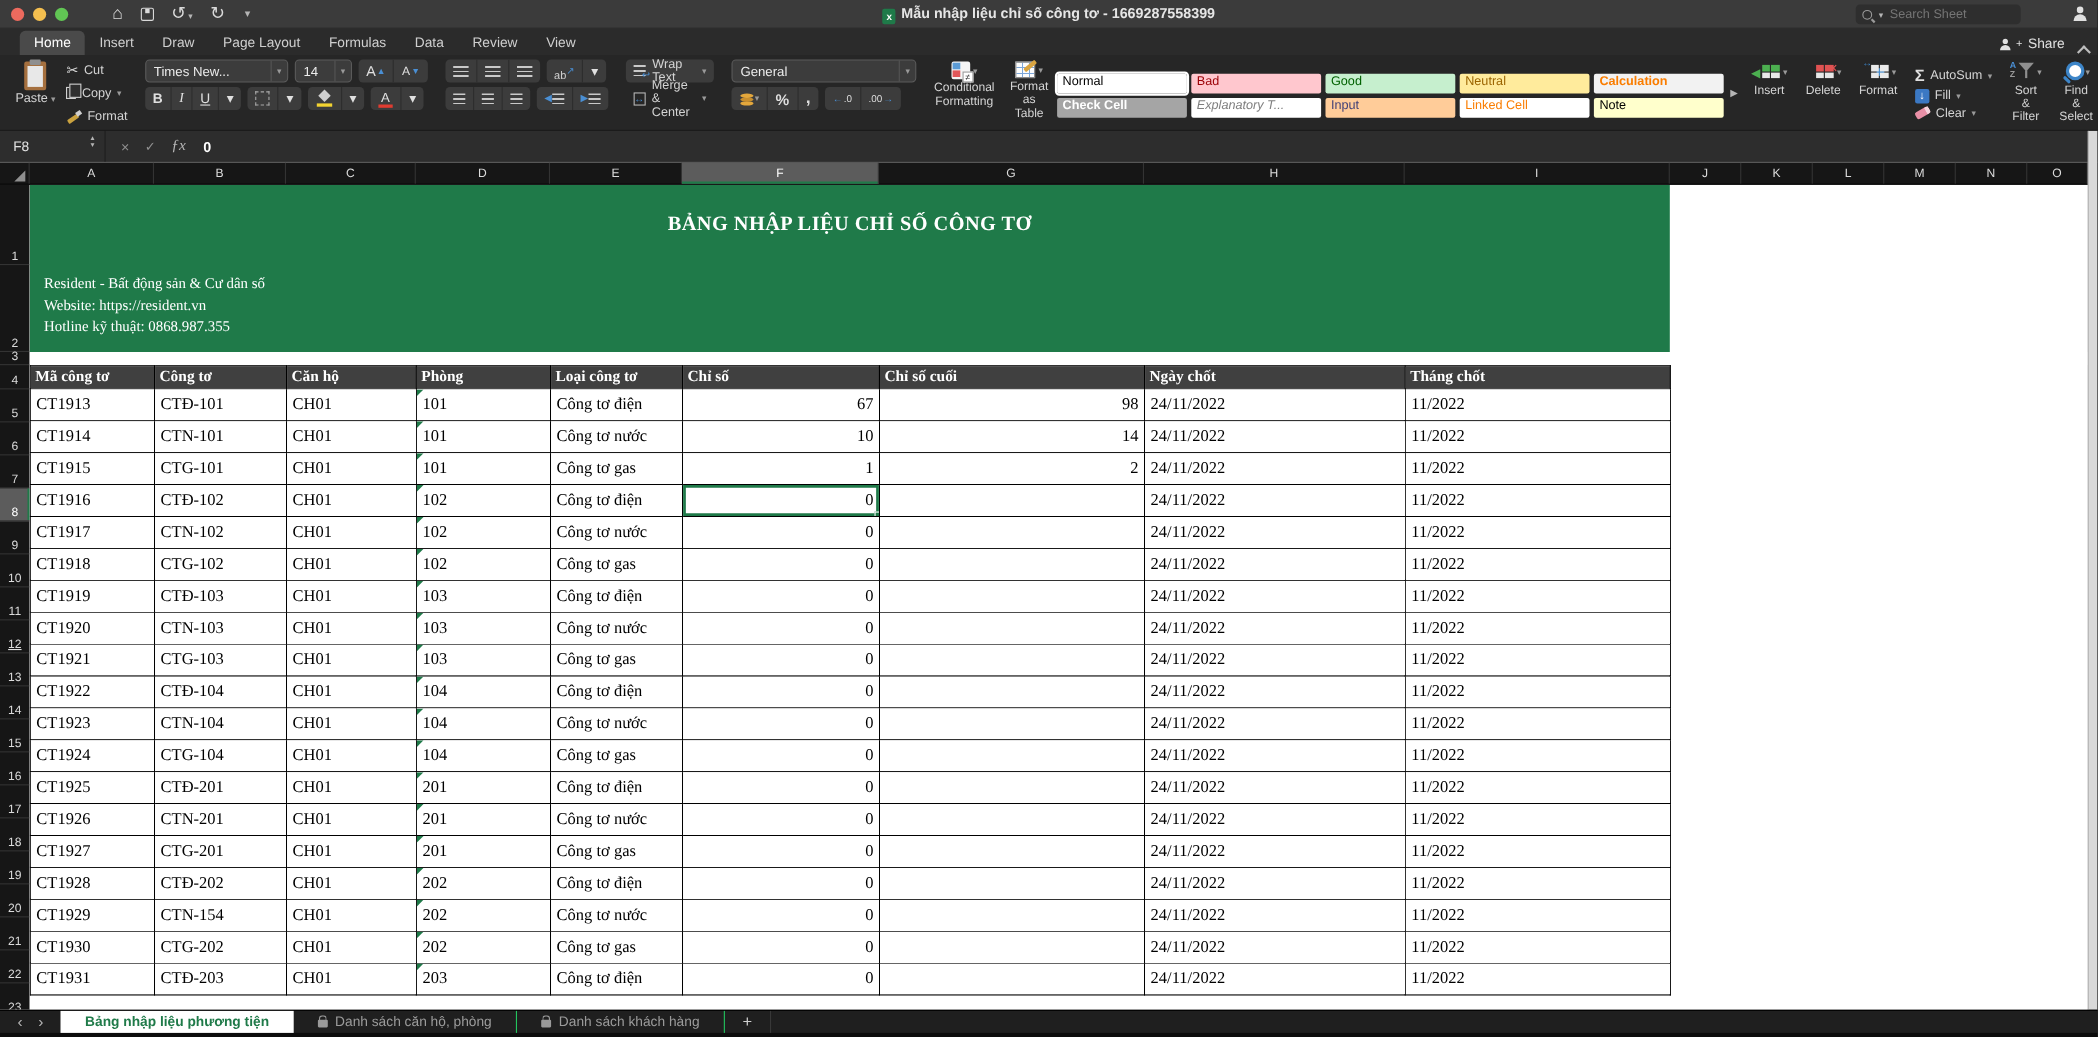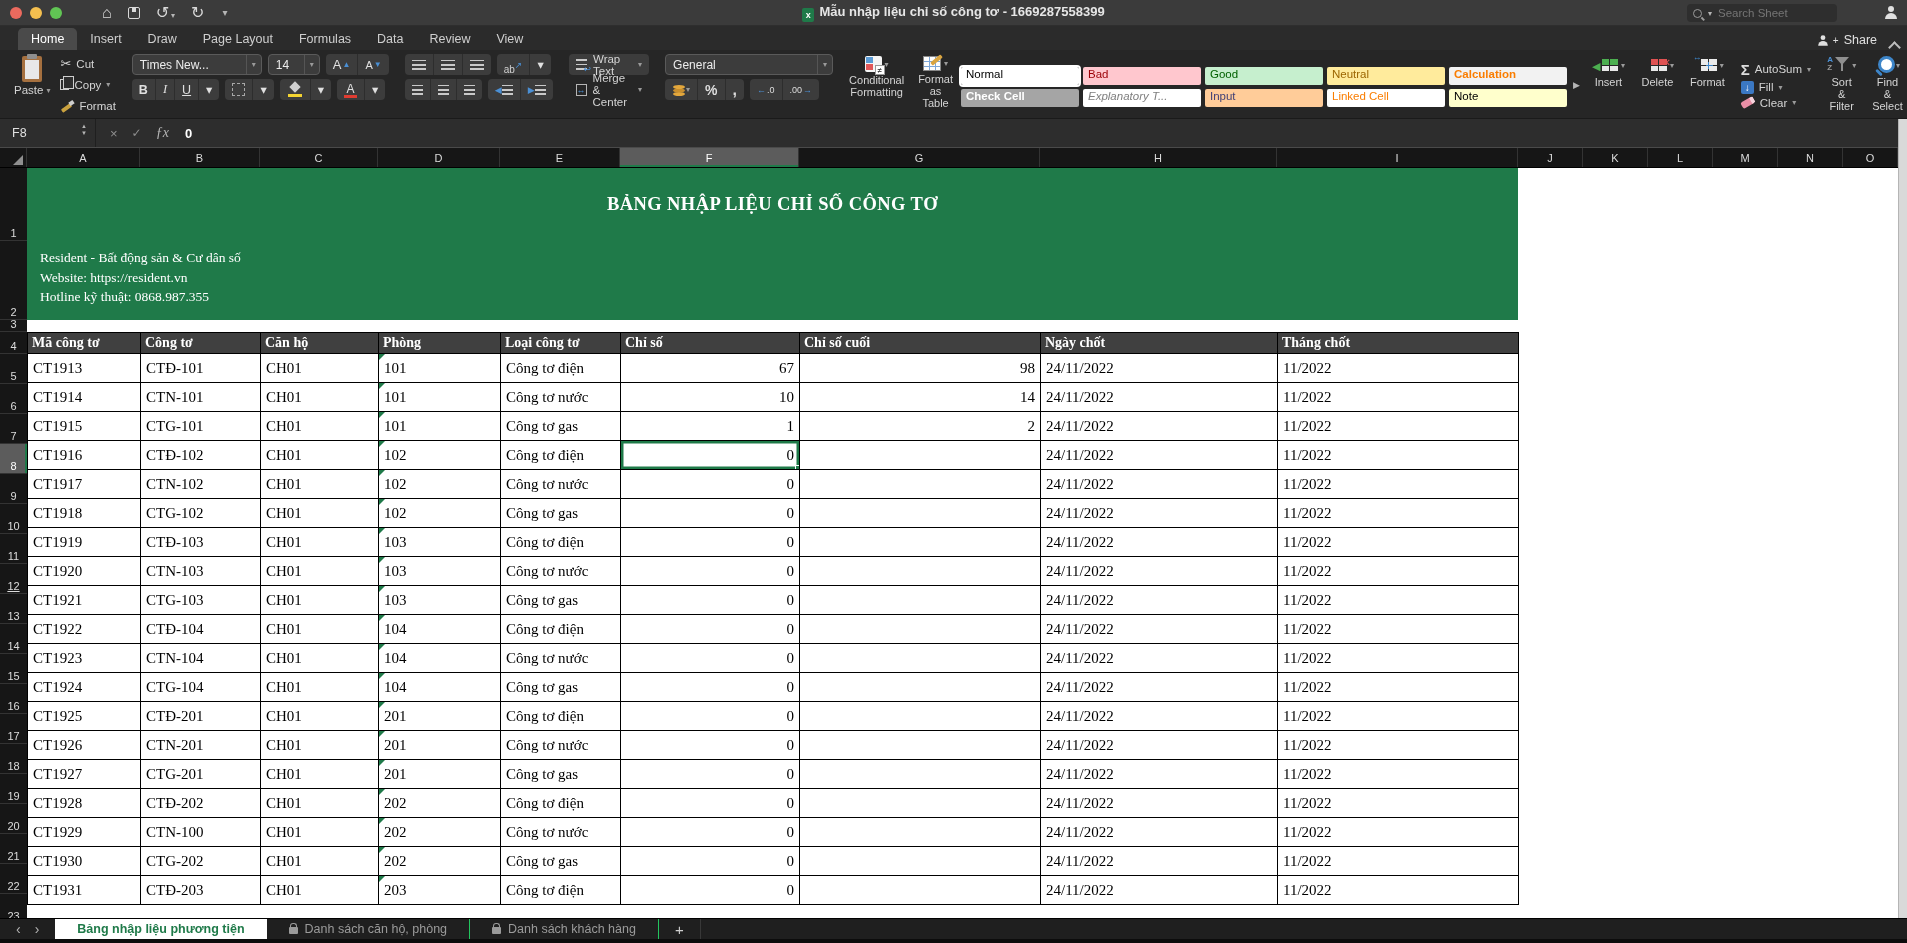"CTN-100" td { text: CTN-100 -> CTN-154 }
